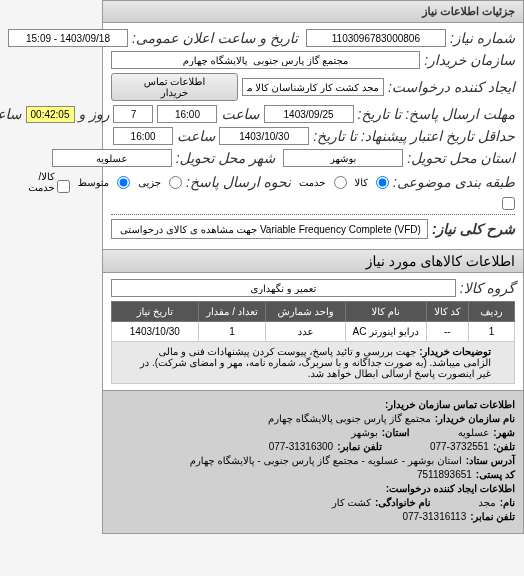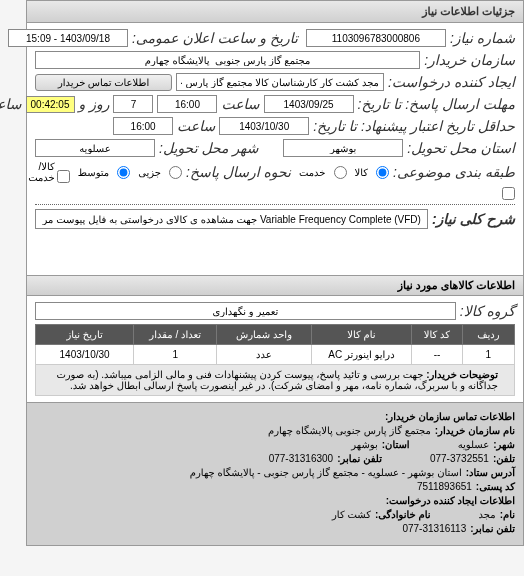"جزئیات اطلاعات نیاز" .container { width: 498px -> 422px }
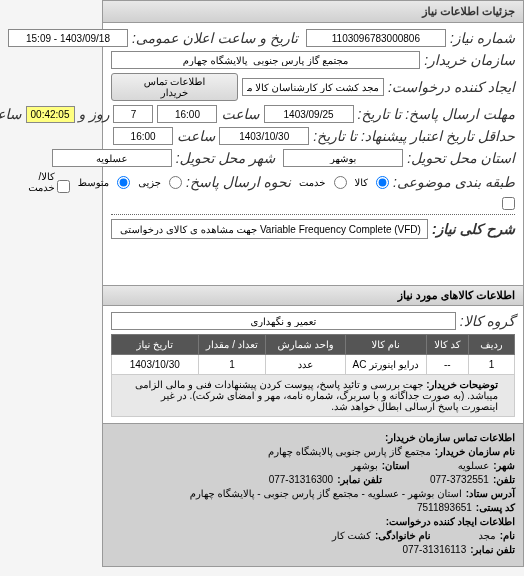"اطلاعات کالاهای مورد نیاز" .section-title { font-size: 11px -> 14px; font-weight: bold -> normal; margin-top: 36px -> none }
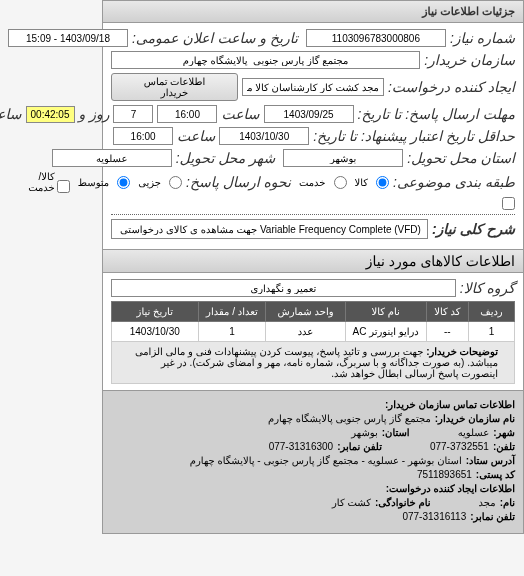"توضیحات خریدار: جهت بررسی و" .notes-row td { padding: 4px 16px -> 4px 23px }
